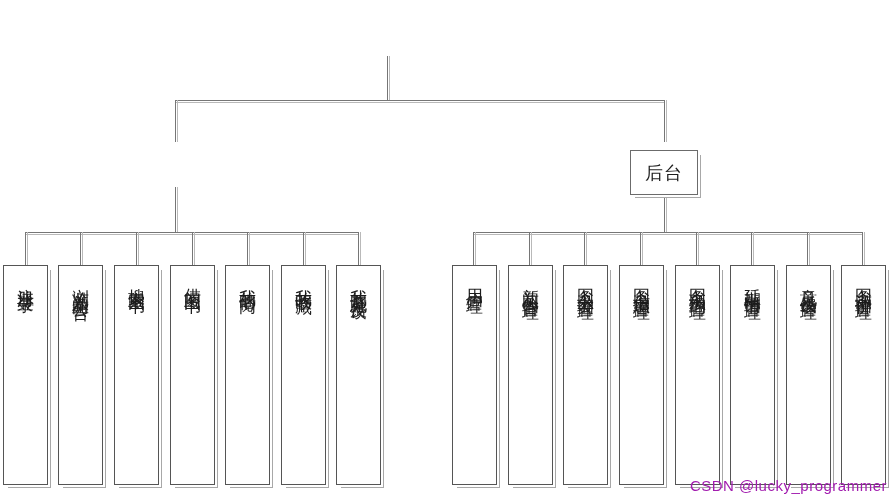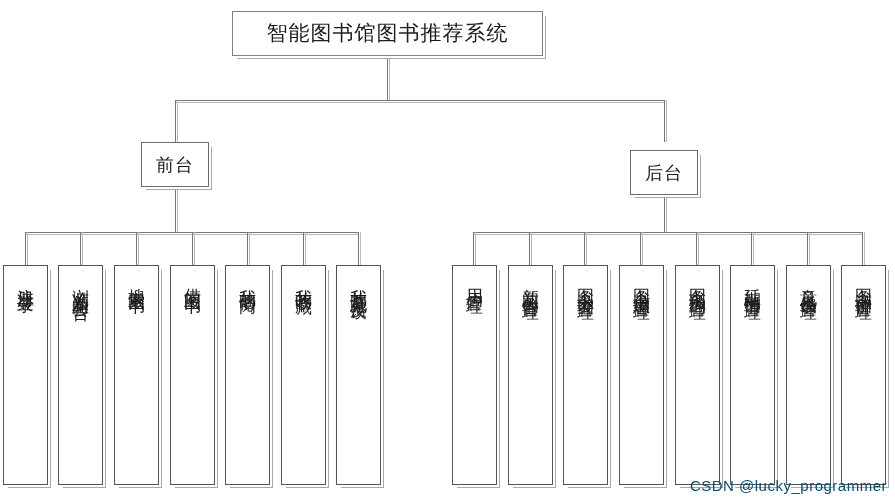"智能图书馆图书推荐系统" div.node { html: <div> <span>智能图书馆图书推荐系统</span> </div> -> none }
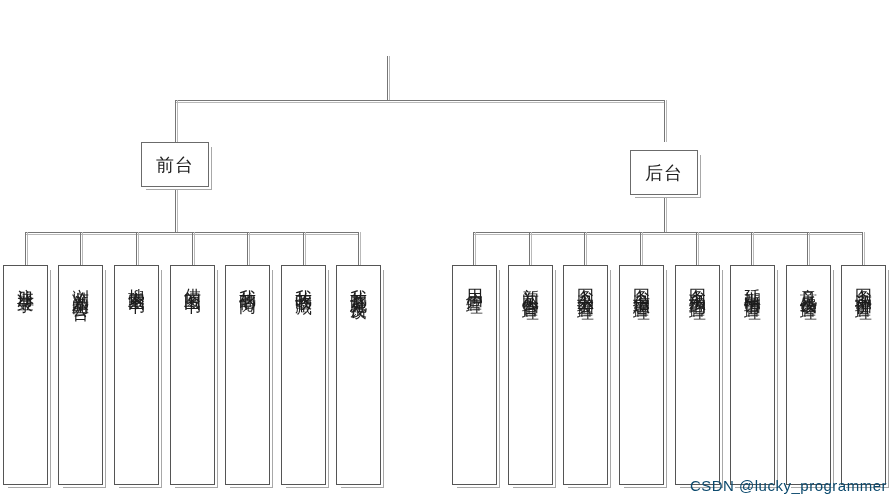"前台" div.node { html: <div> <span>前台</span> </div> -> none }
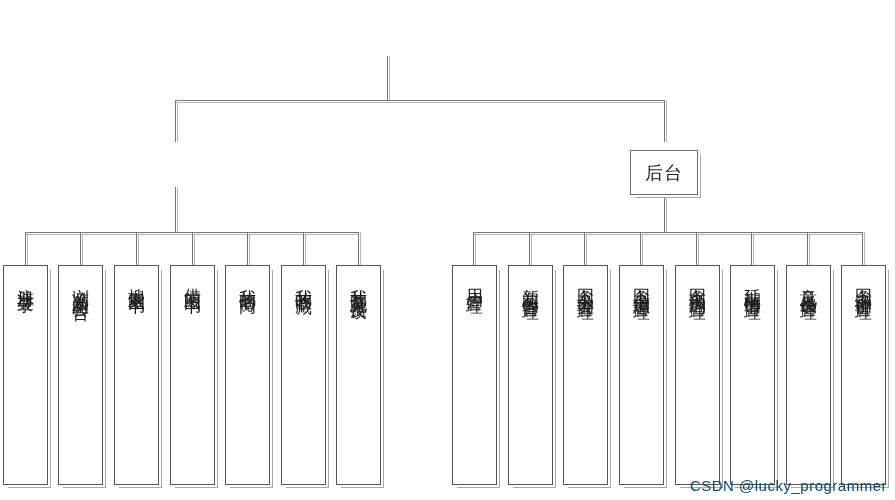"CSDN @lucky_programmer" .watermark { color: #0c4a6e -> #a21caf }
